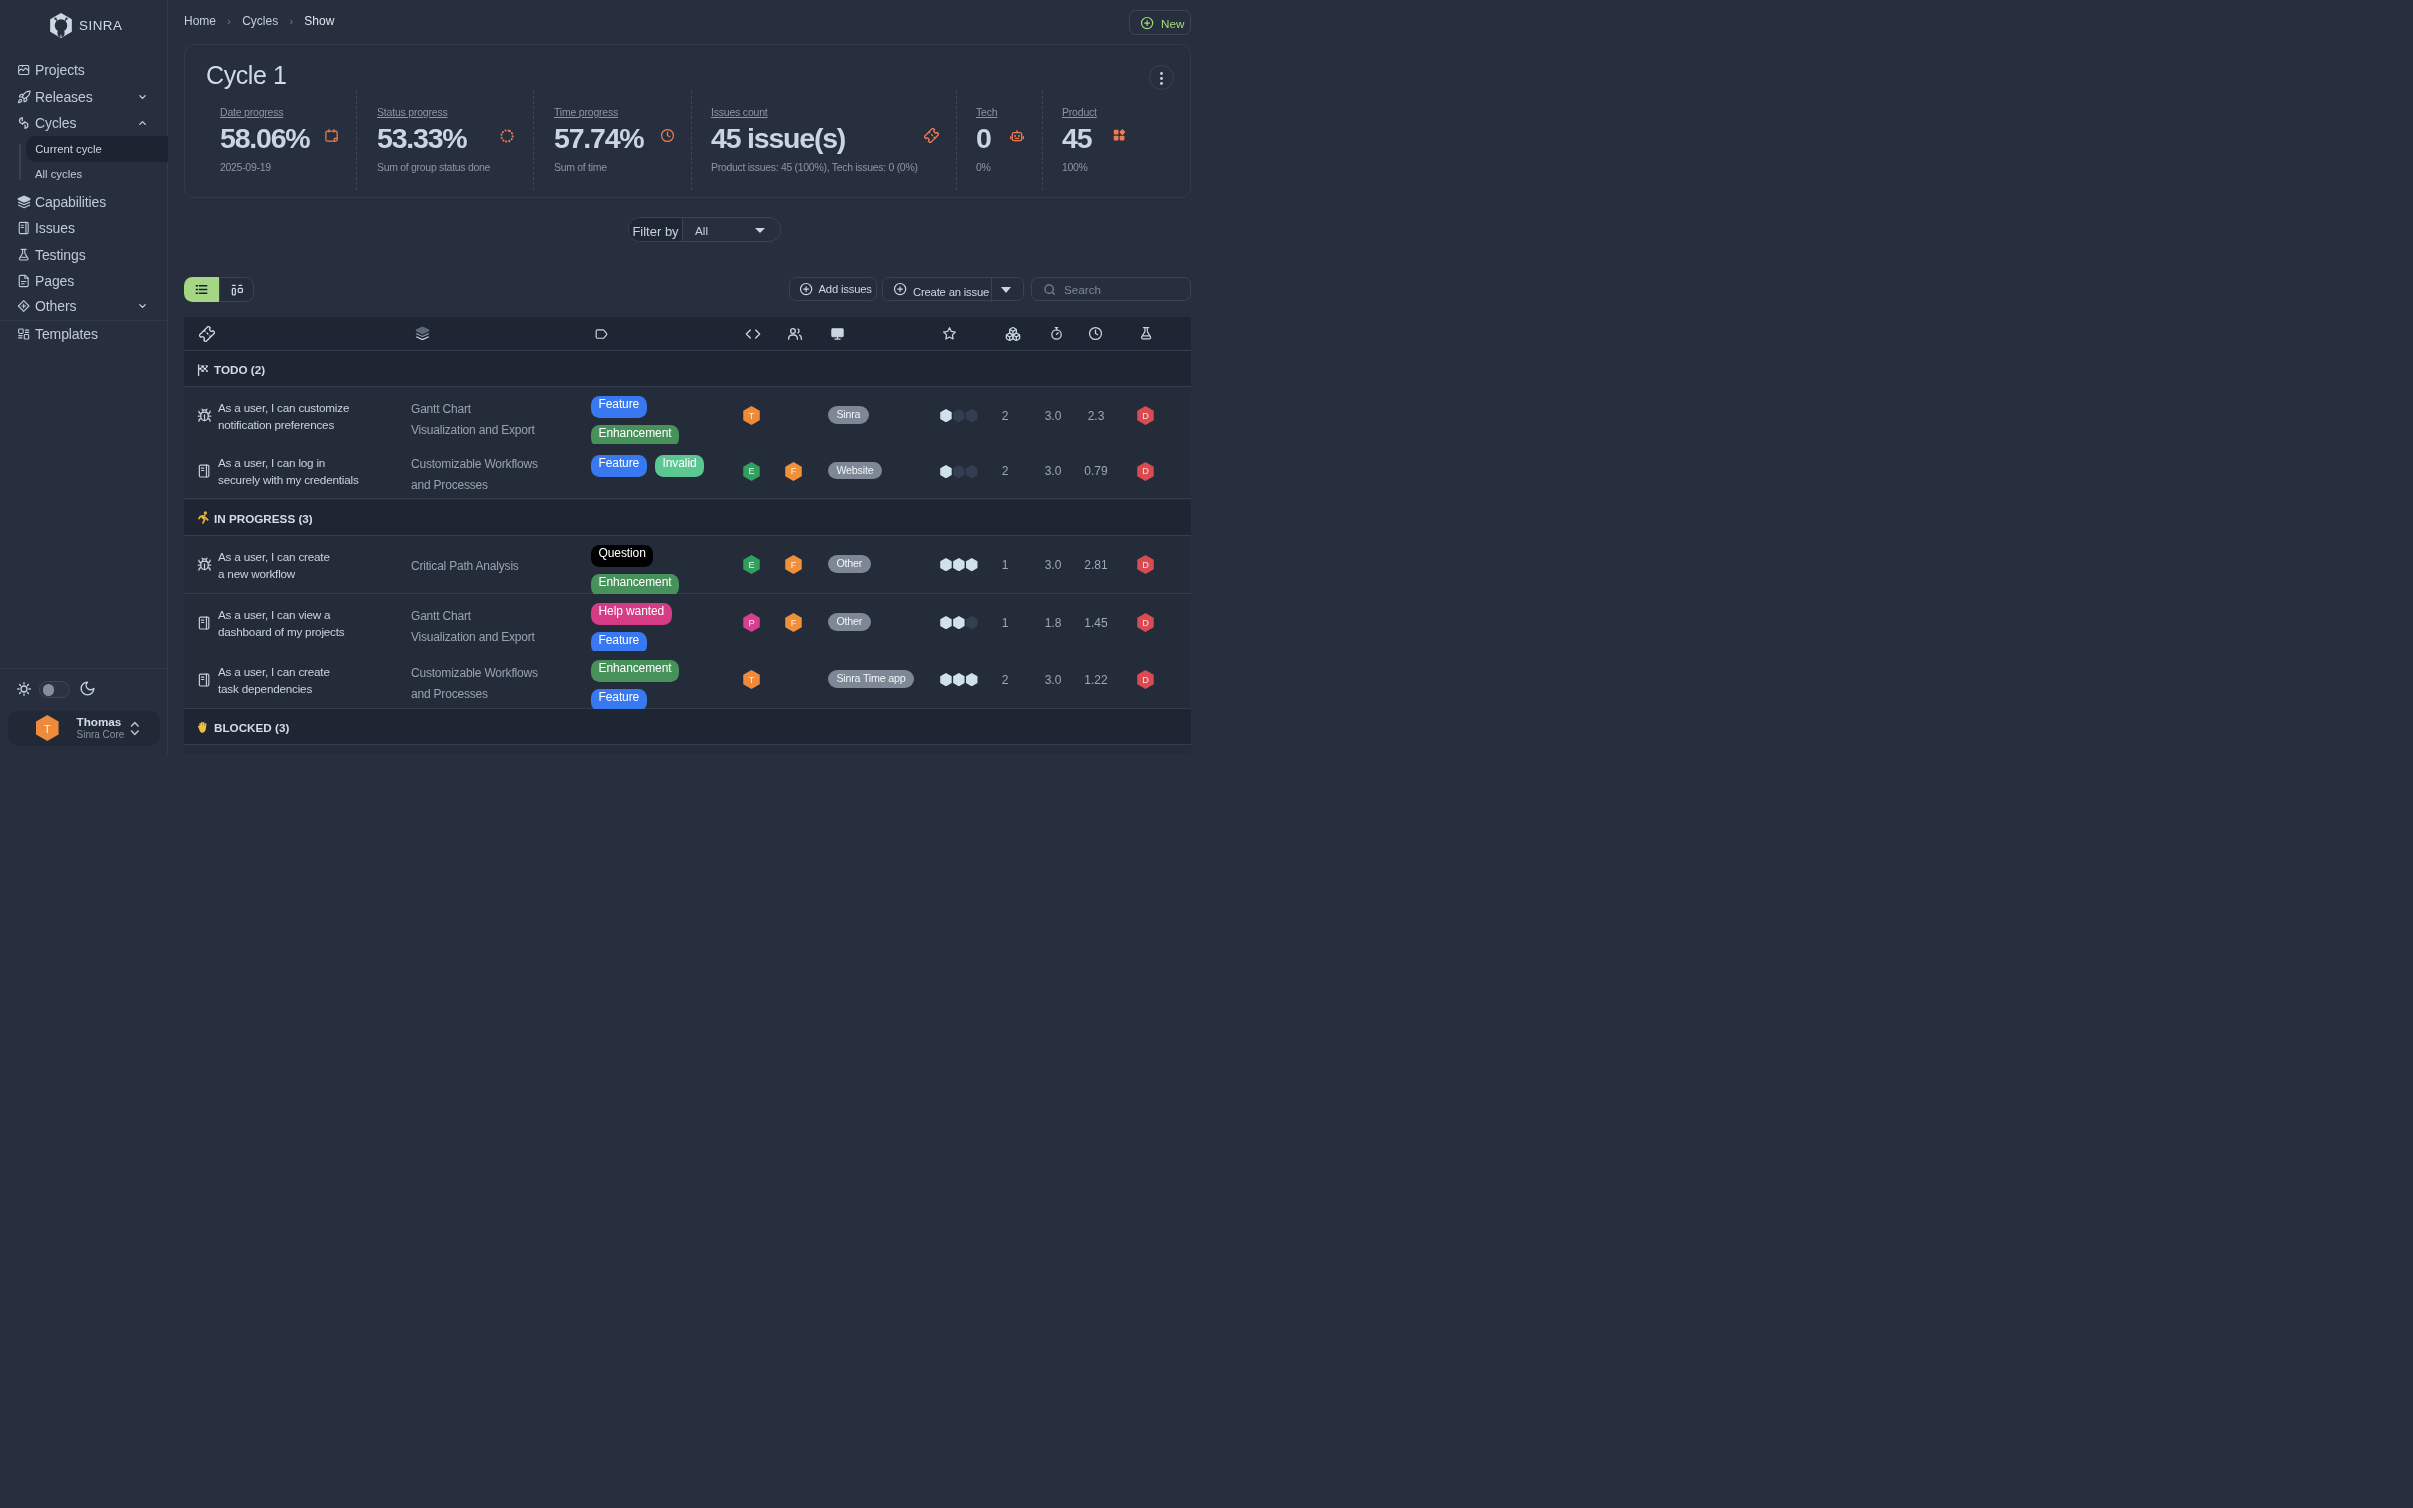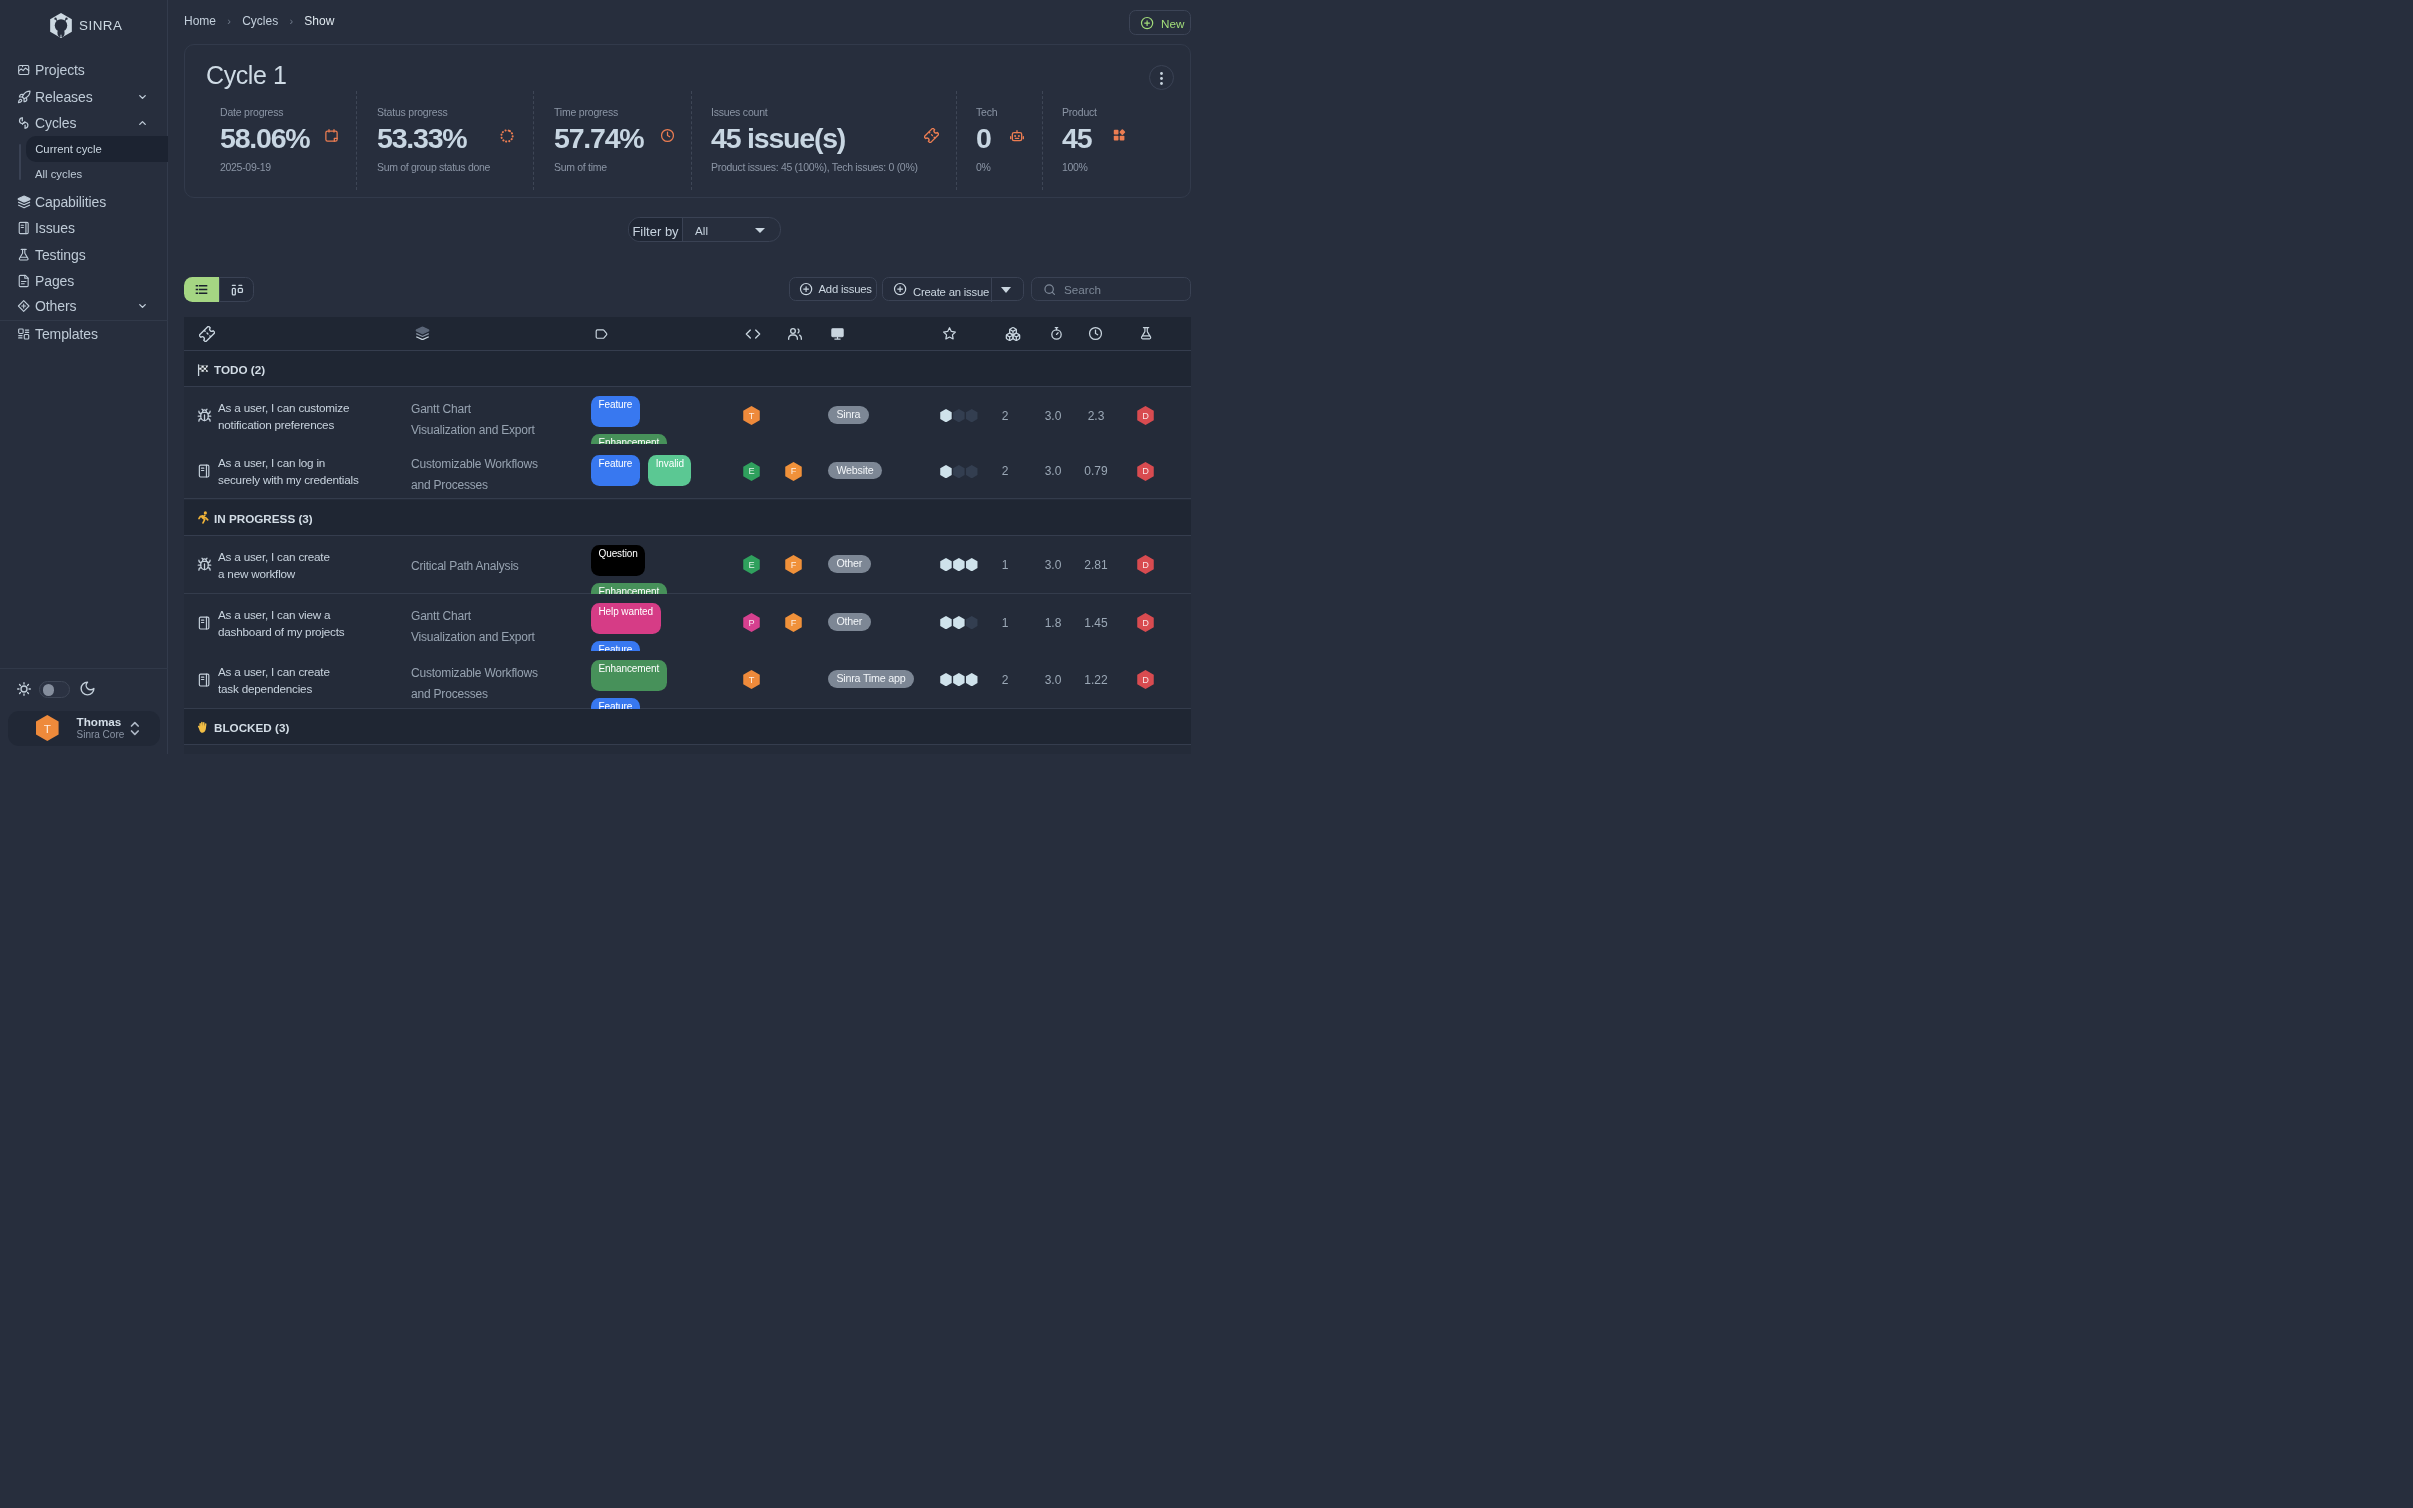"Date progress" .statlabel { text-decoration: none -> underline }
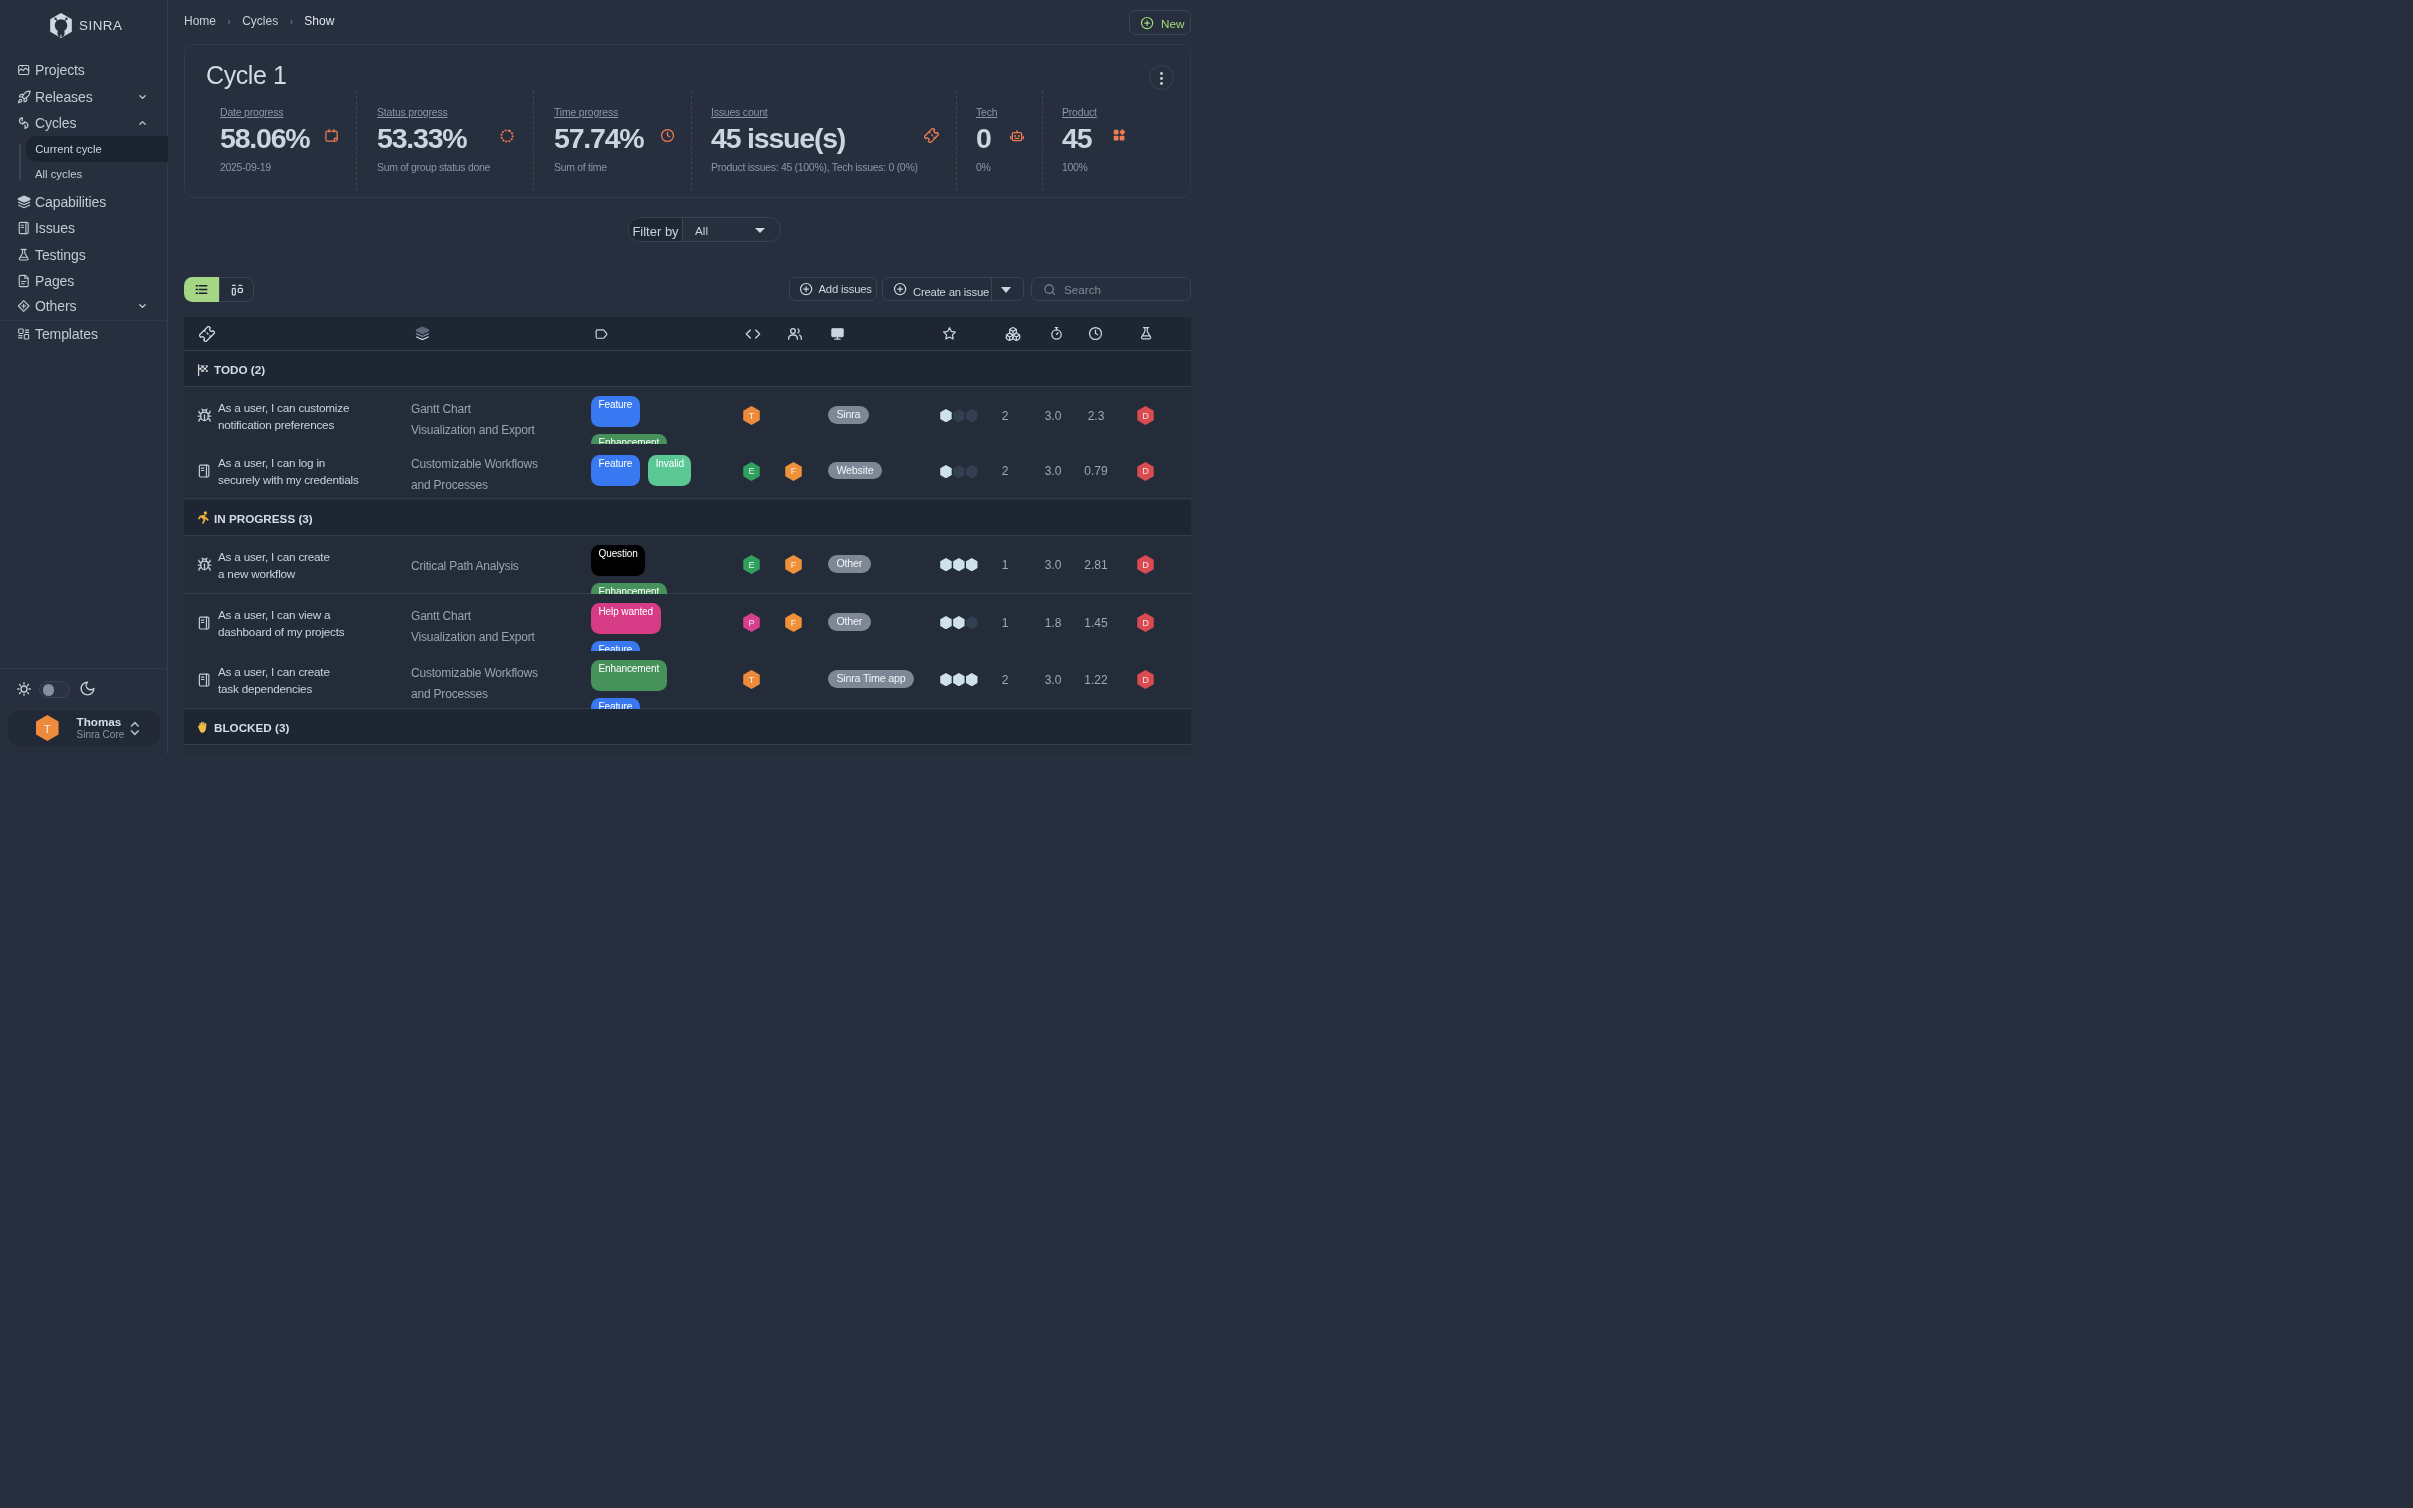"Feature" .pill { font-size: 10px -> 12px; height: 31px -> 22px }
